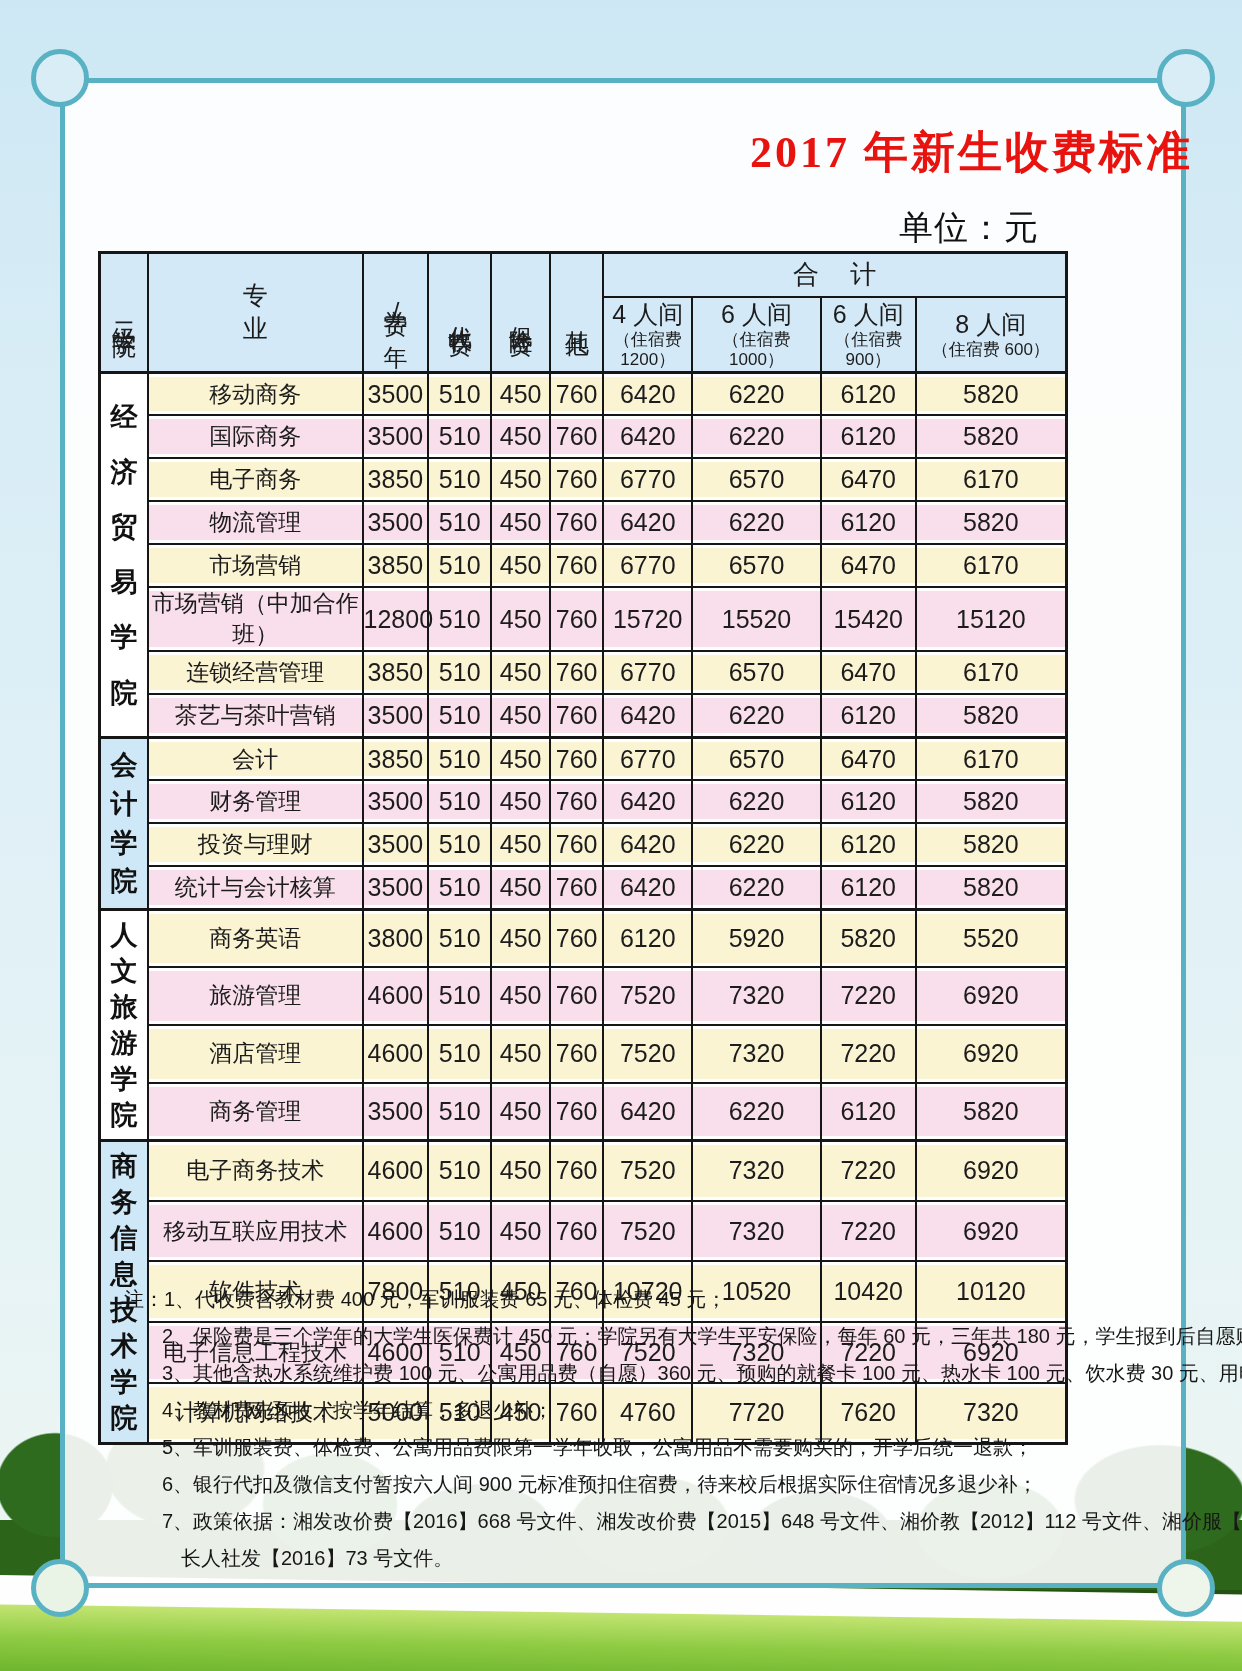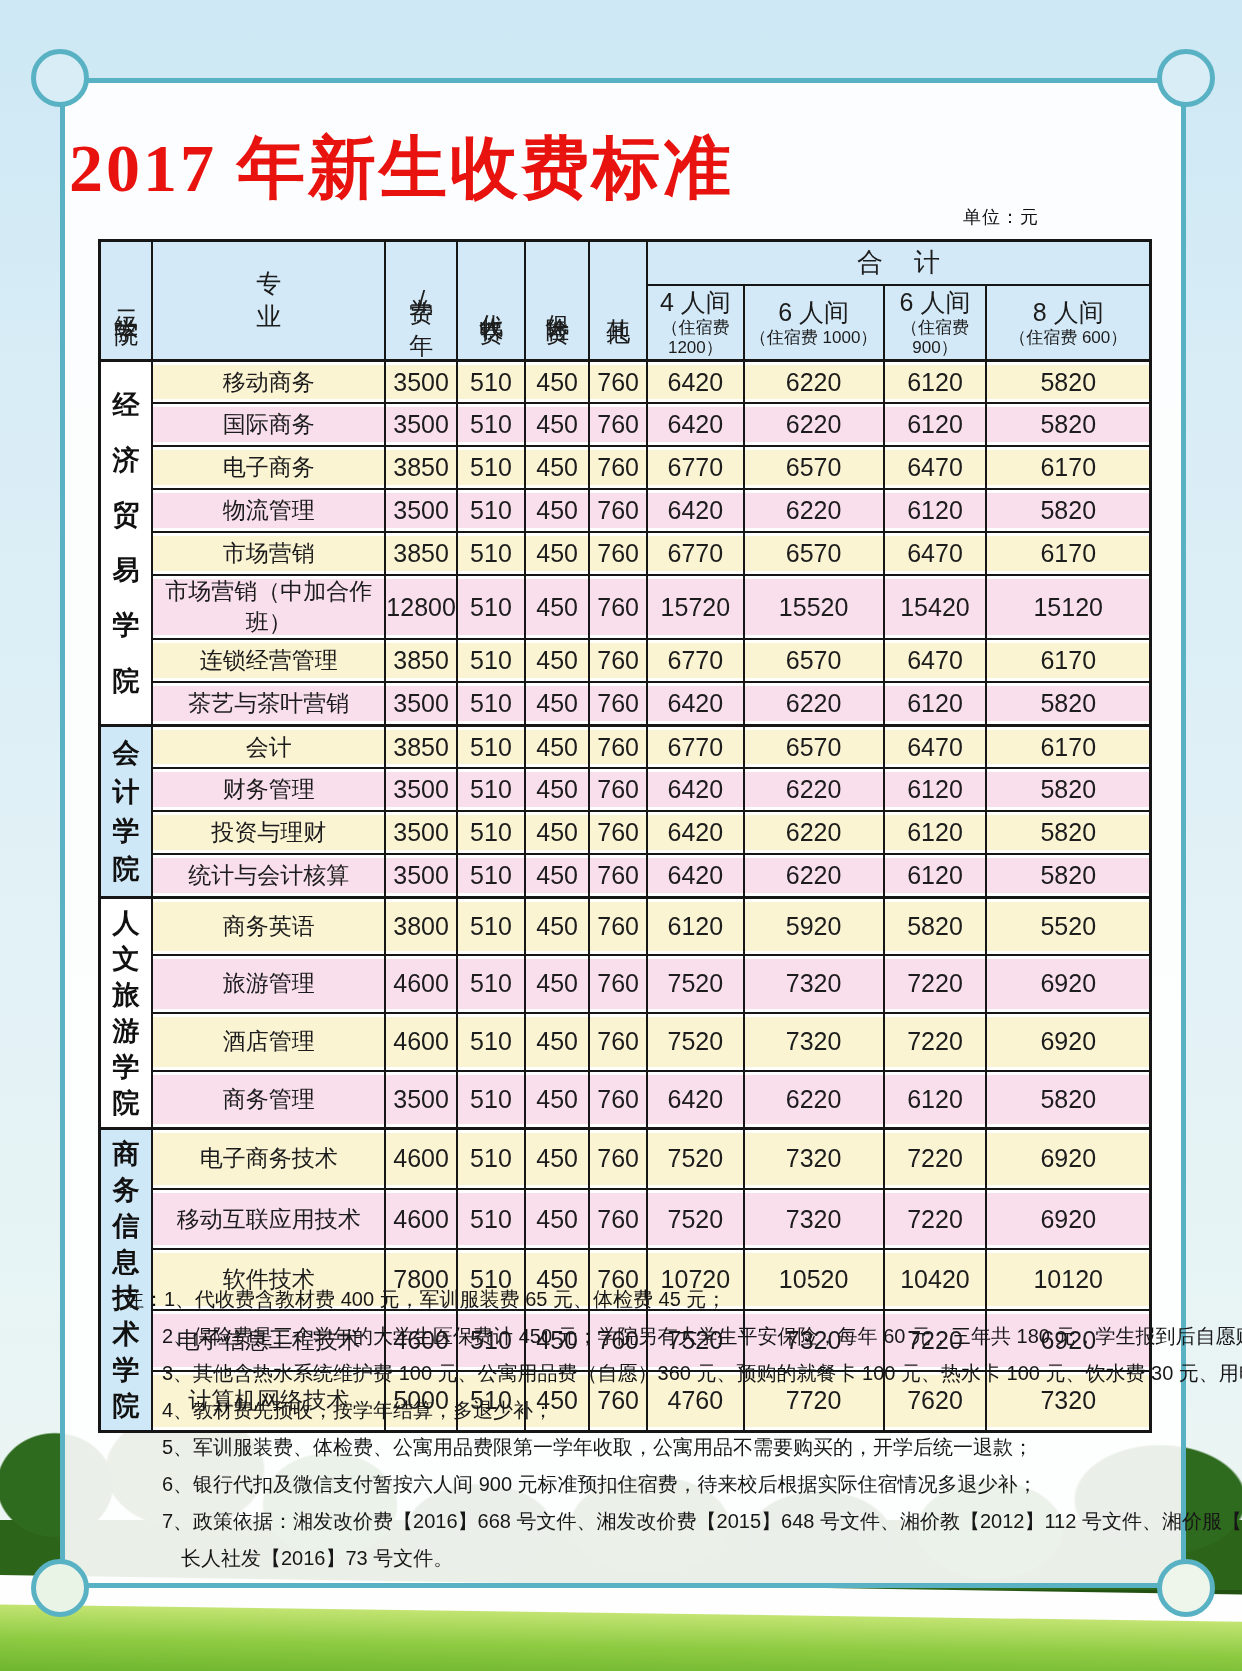"2017 年新生收费标准" .page-title { font-size: 68px -> 44px; left: 4px -> 12px; text-align: left -> right }
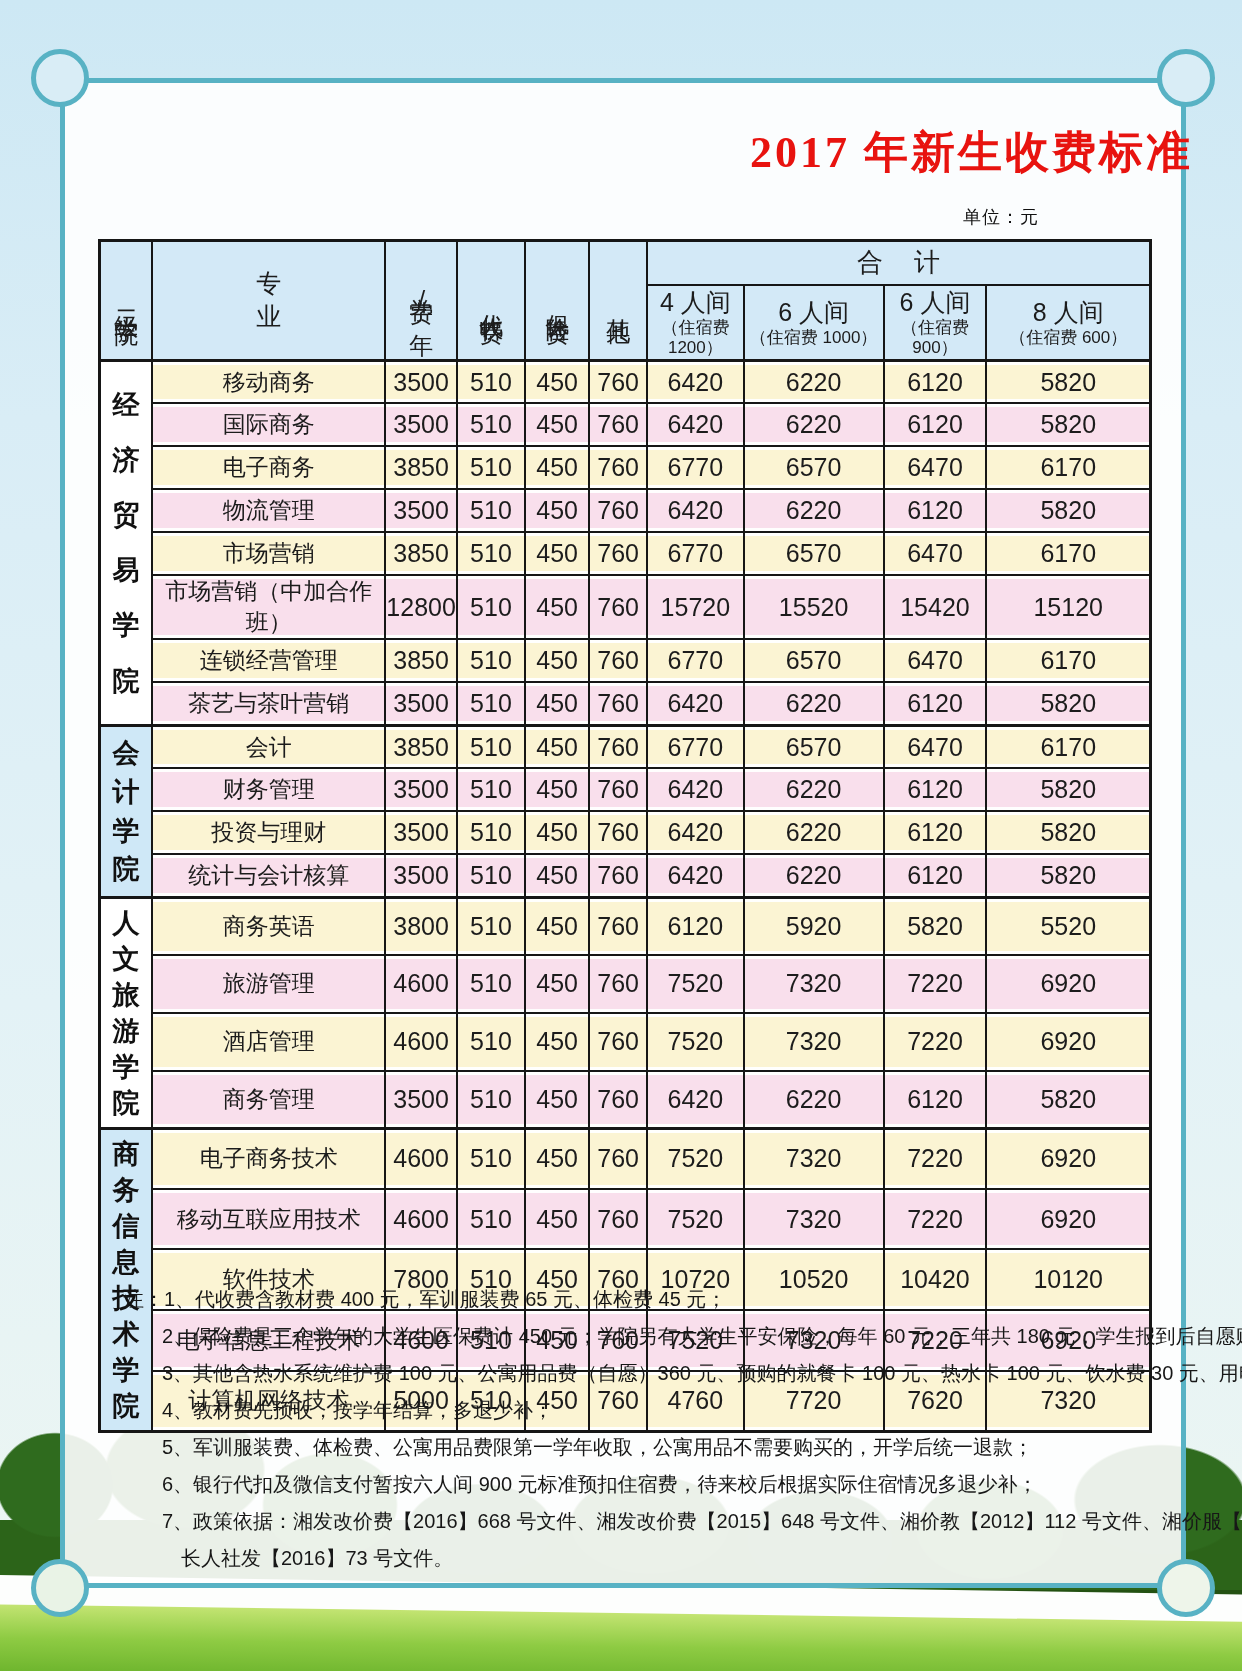"单位：元" .unit { font-size: 18px -> 34px }
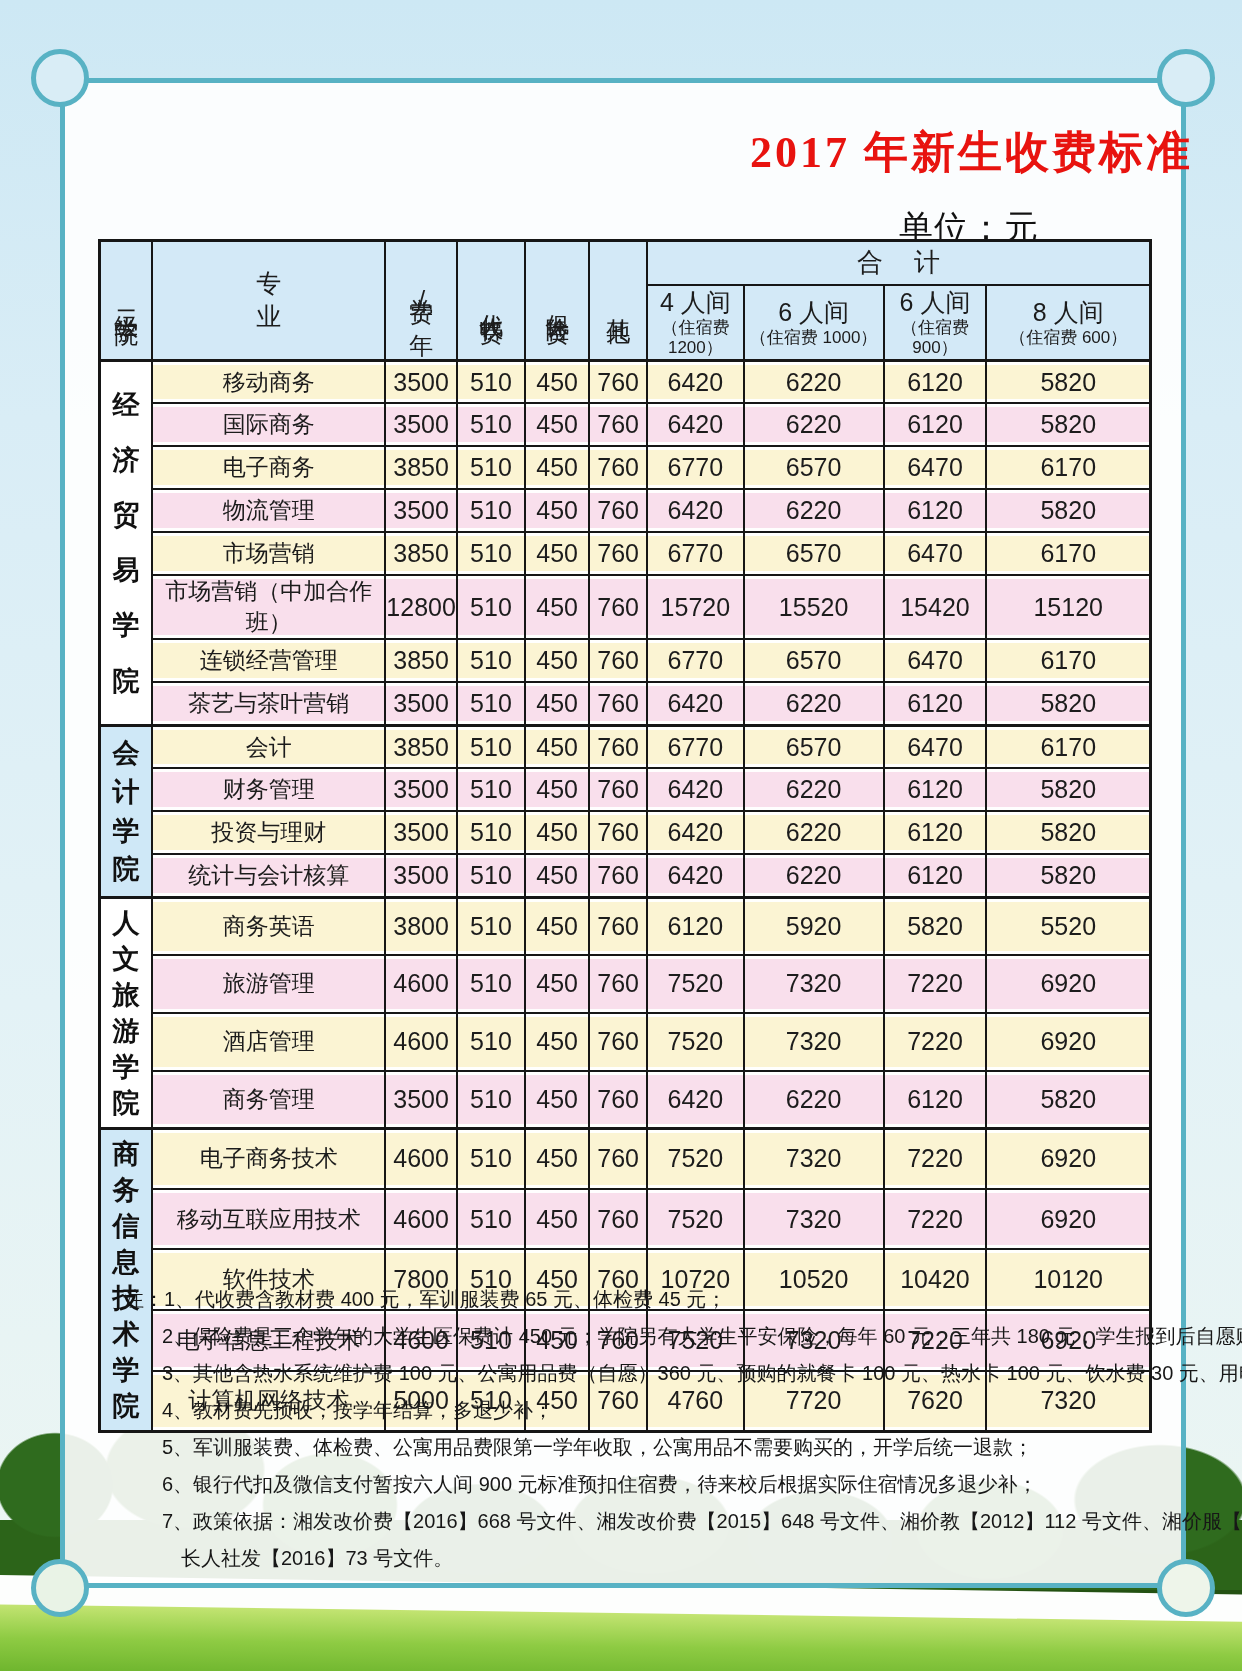"专业" table.fees { top: 156px -> 168px; width: 1054px -> 970px }
